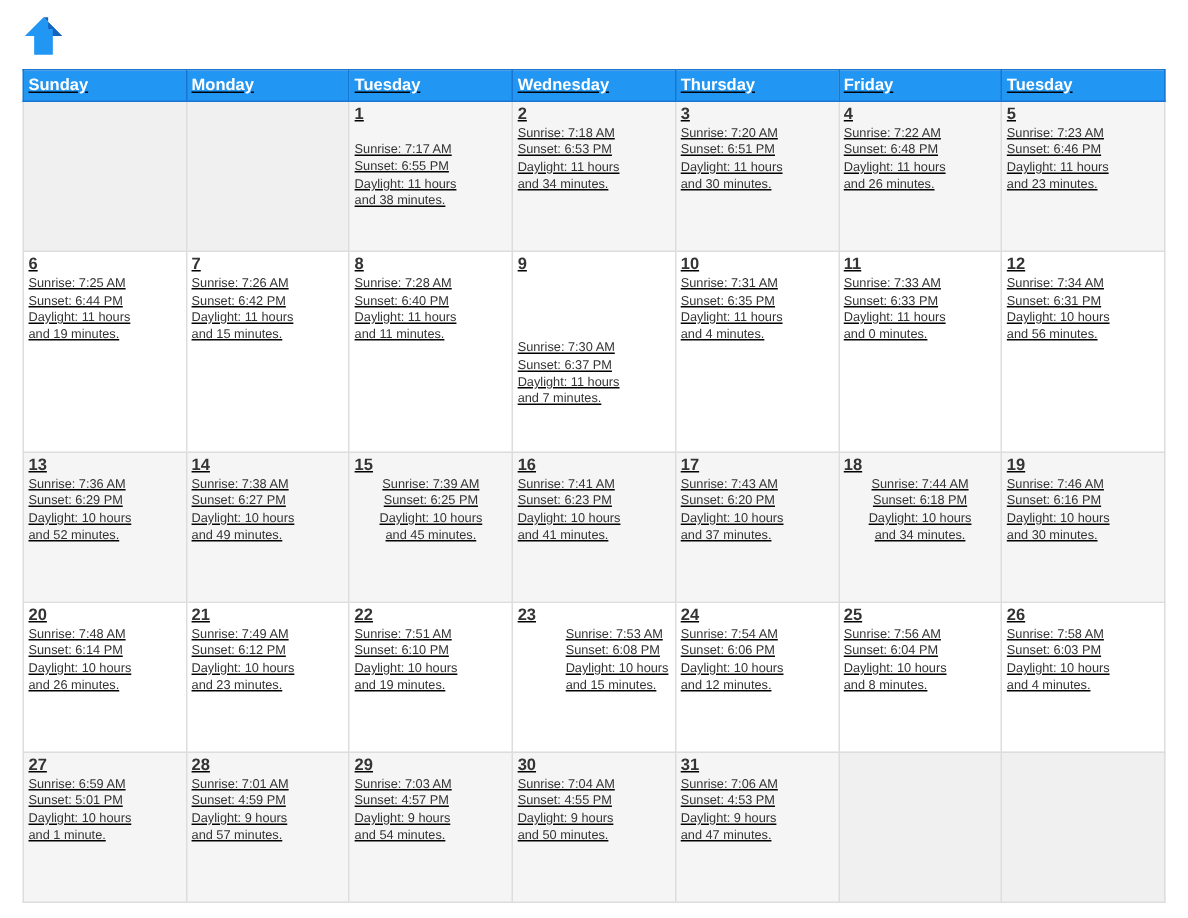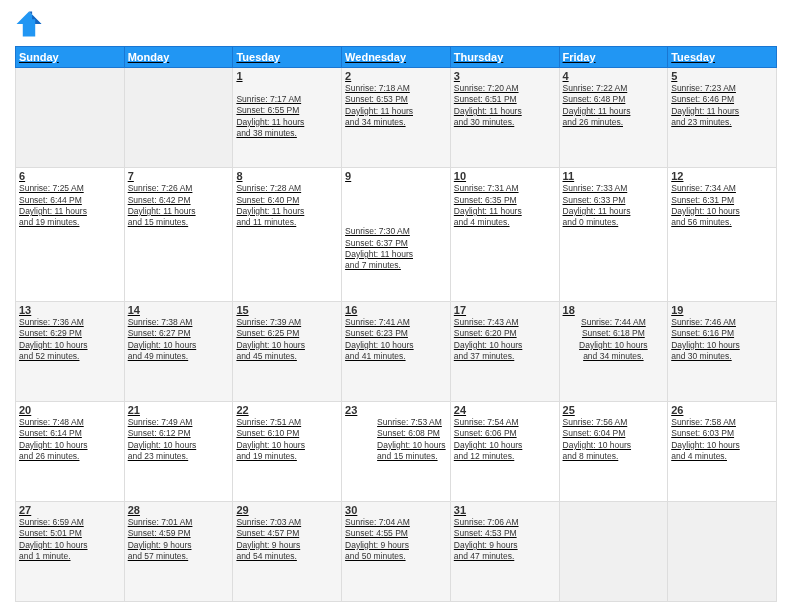"Sunrise: 7:39 AM" div.day-info { text-align: none -> center }
